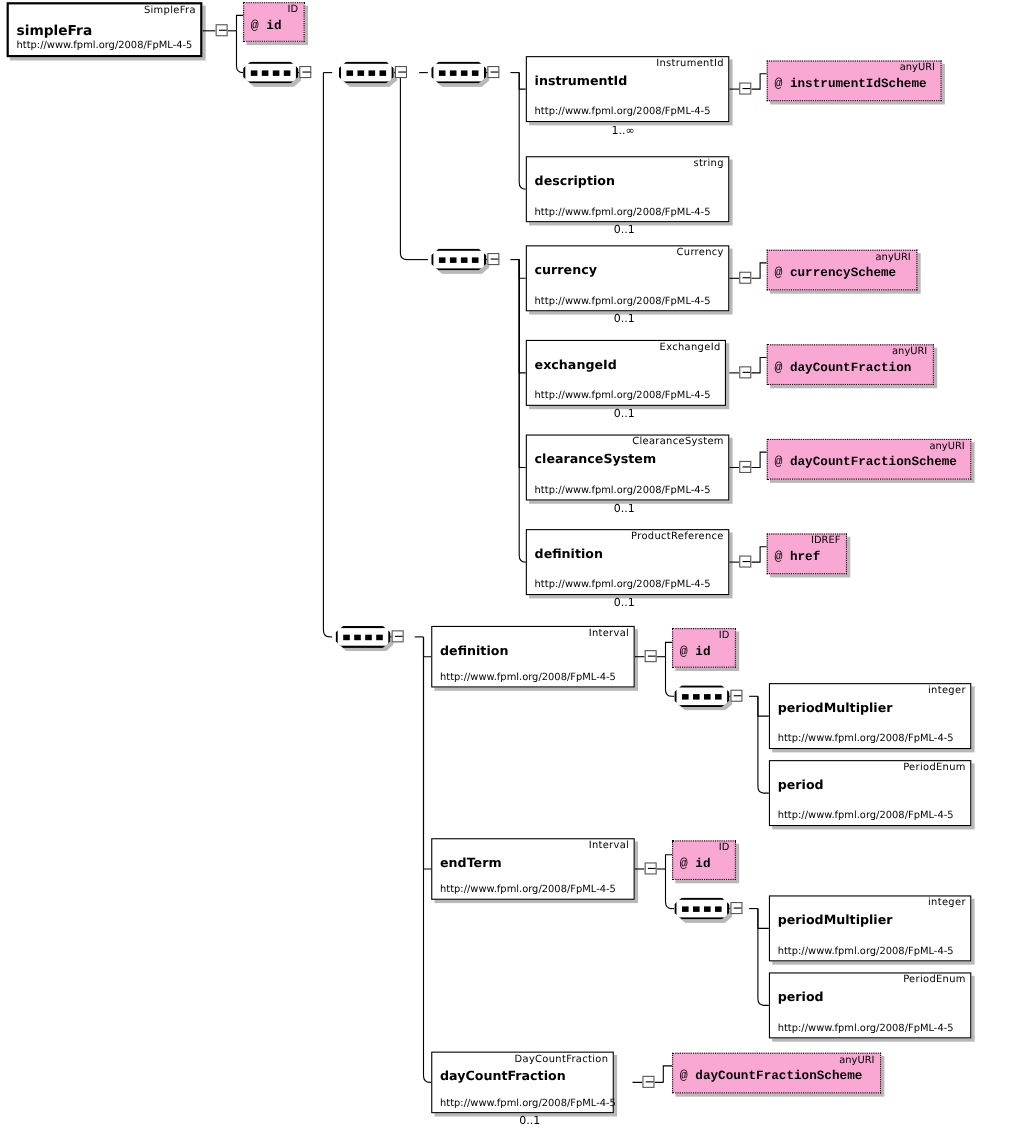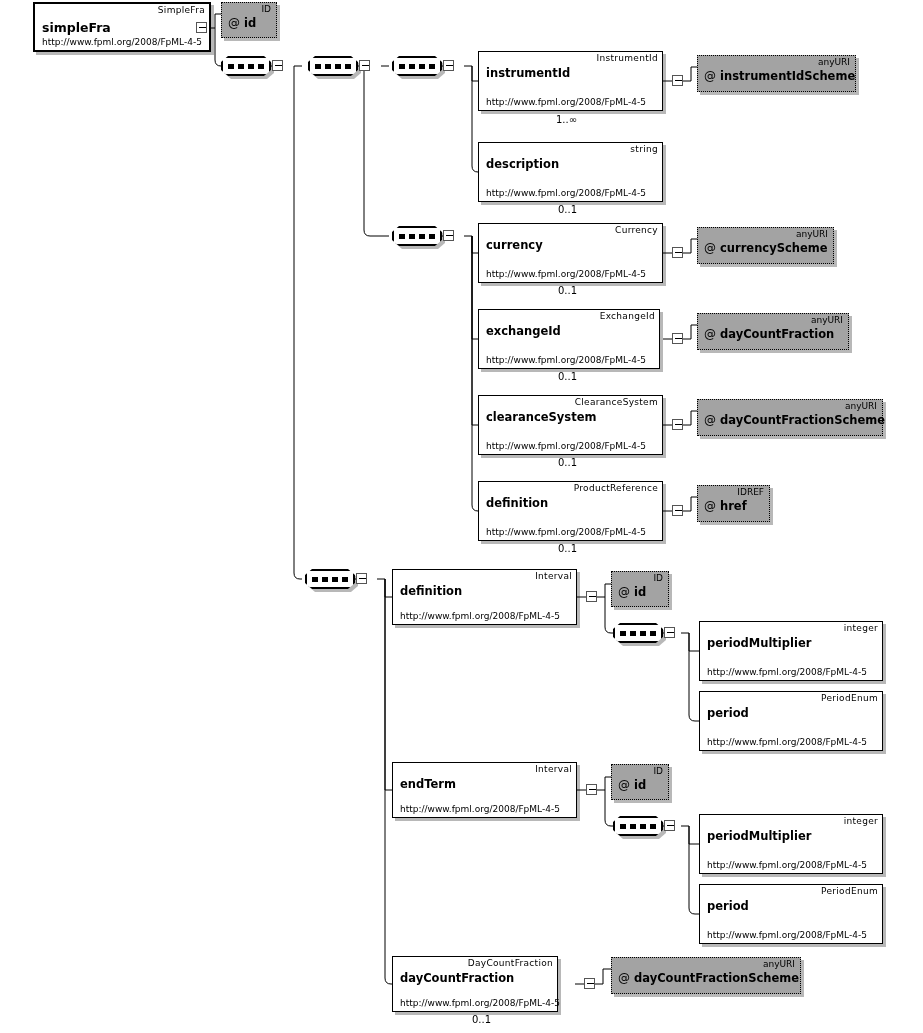"SimpleFra" .ebox.root { margin-left: 27px -> none }
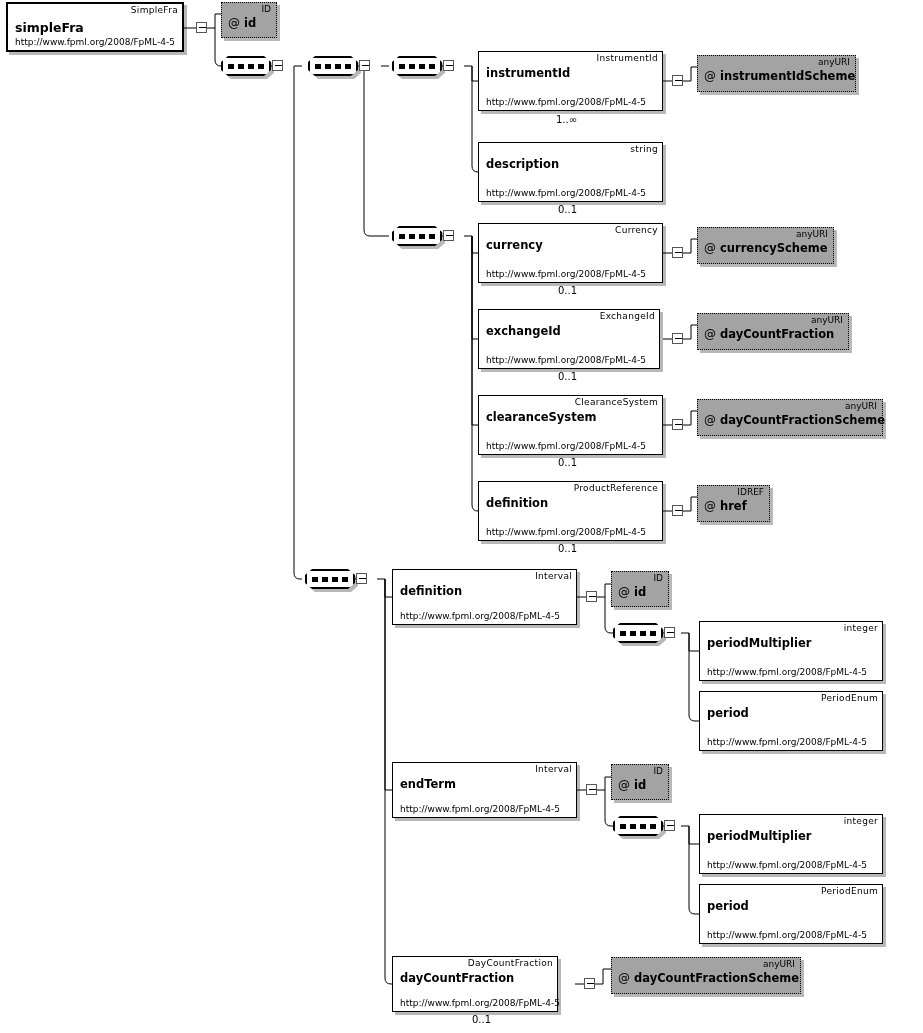"ID" .abox { background: #a3a3a3 -> #f9a8d4 }
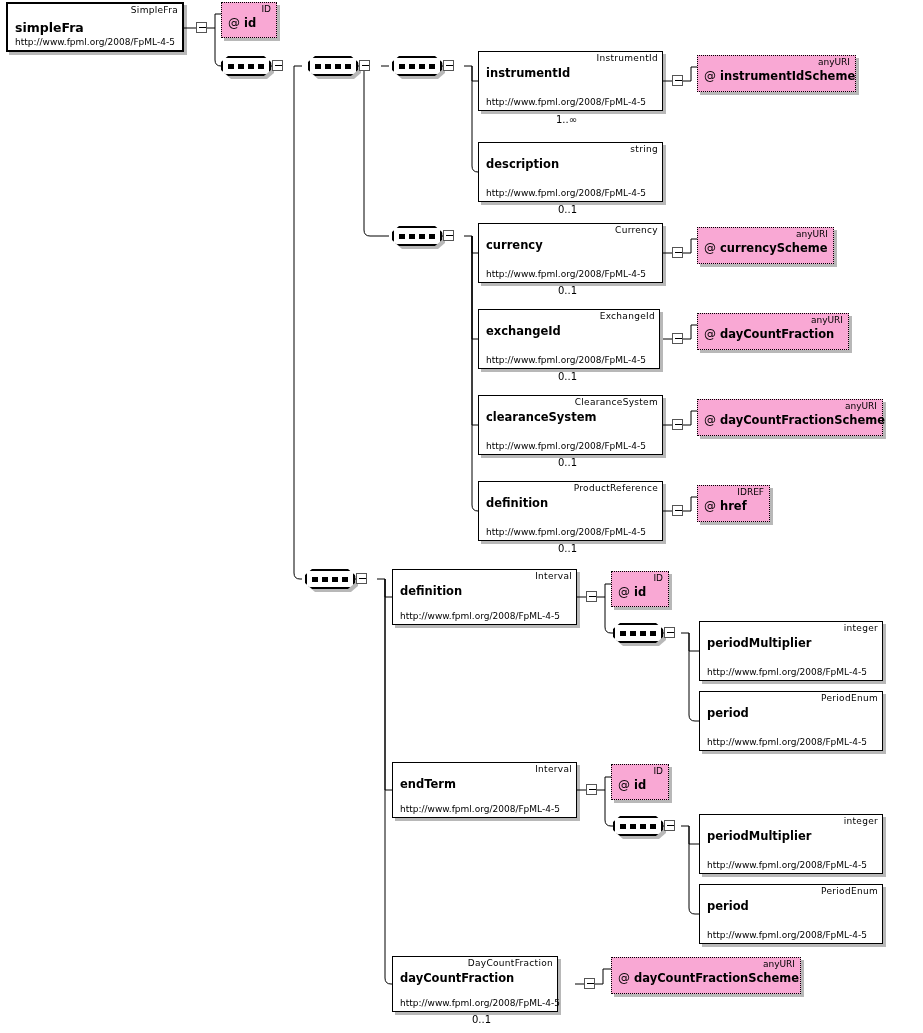"@ id" .abox .nm { font-family: none -> Liberation Mono, monospace }
